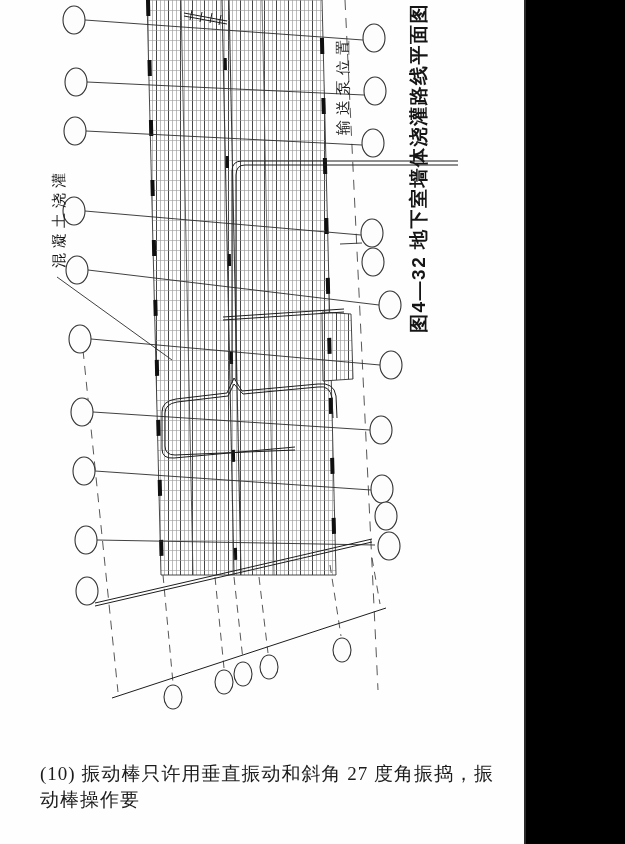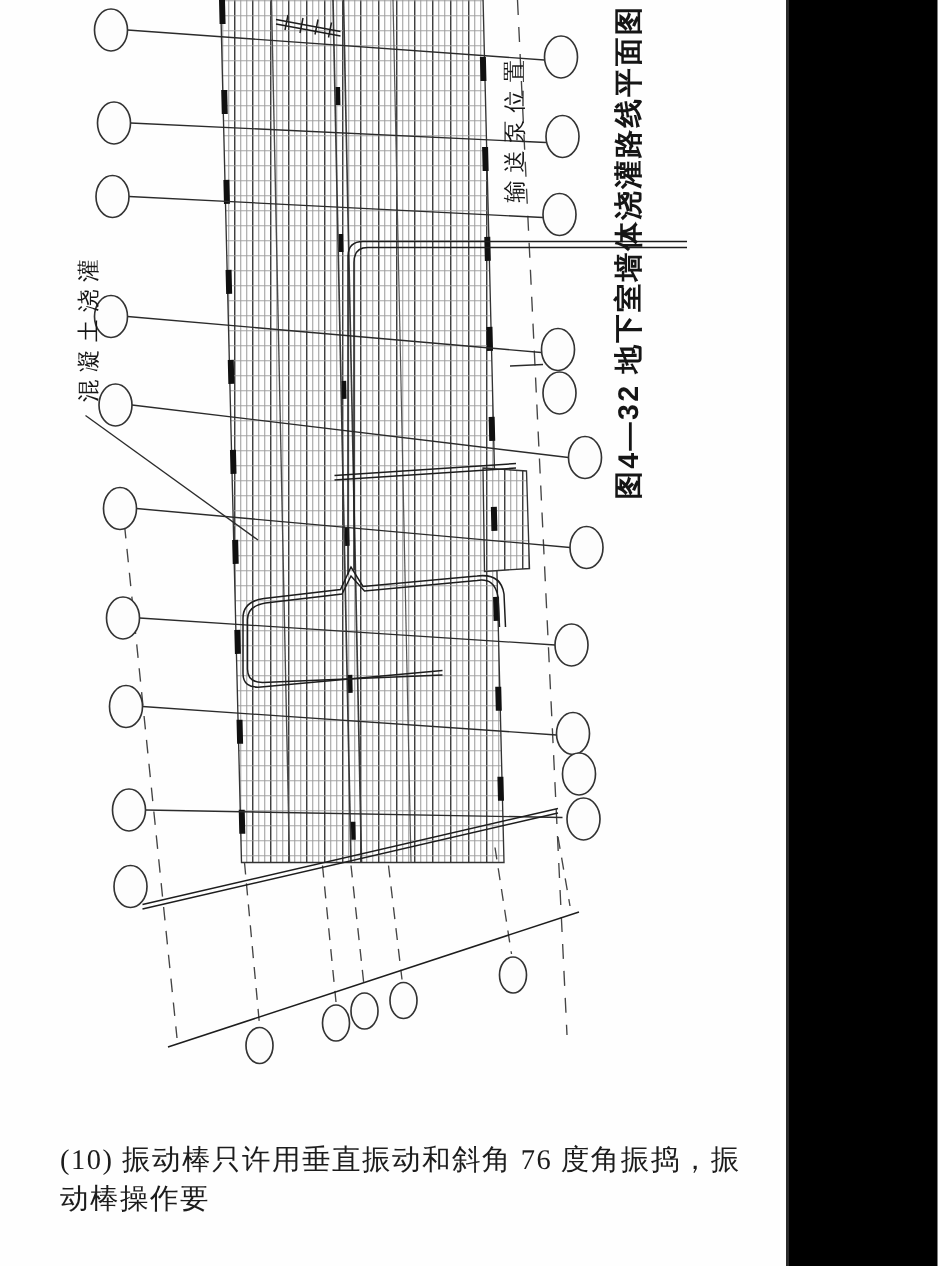"(10) 振动棒只许用垂直振动和斜角 76 度角振捣，振动棒操作要" div.caption { text: 76 -> 27 }
